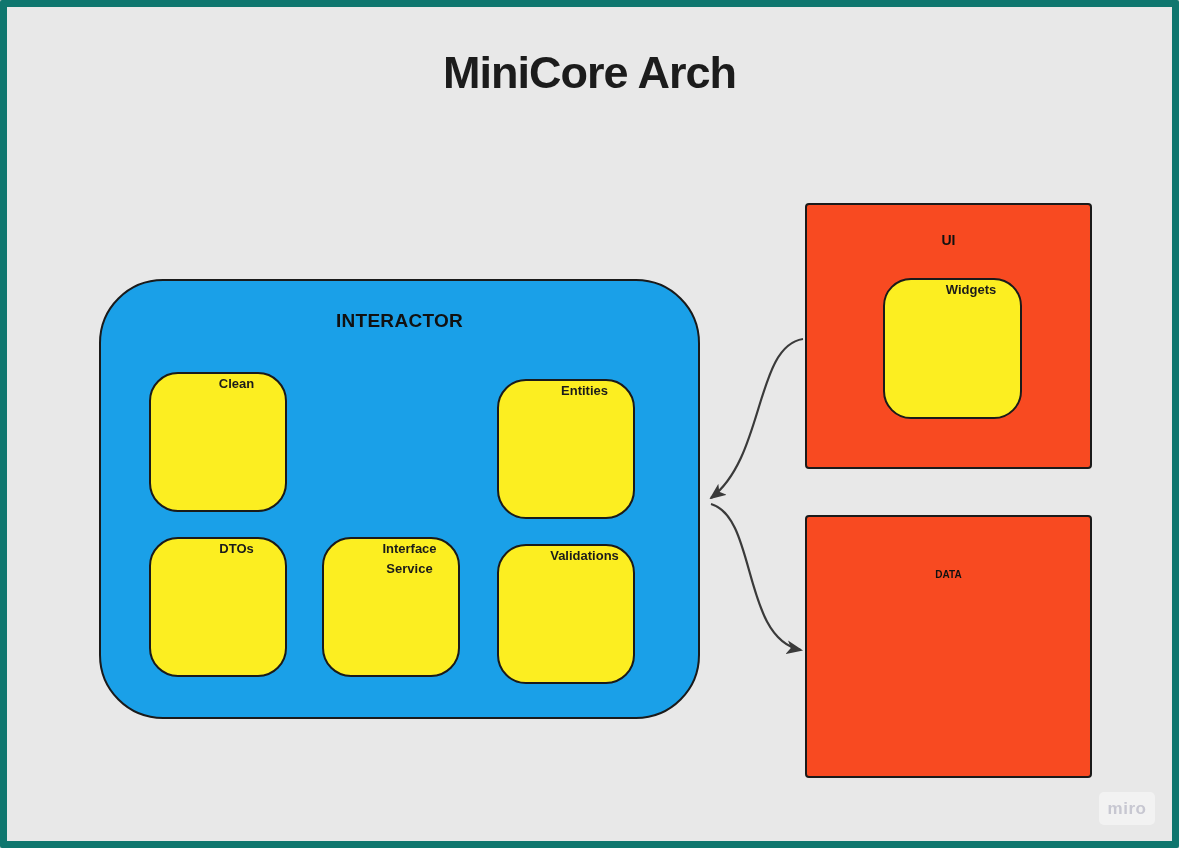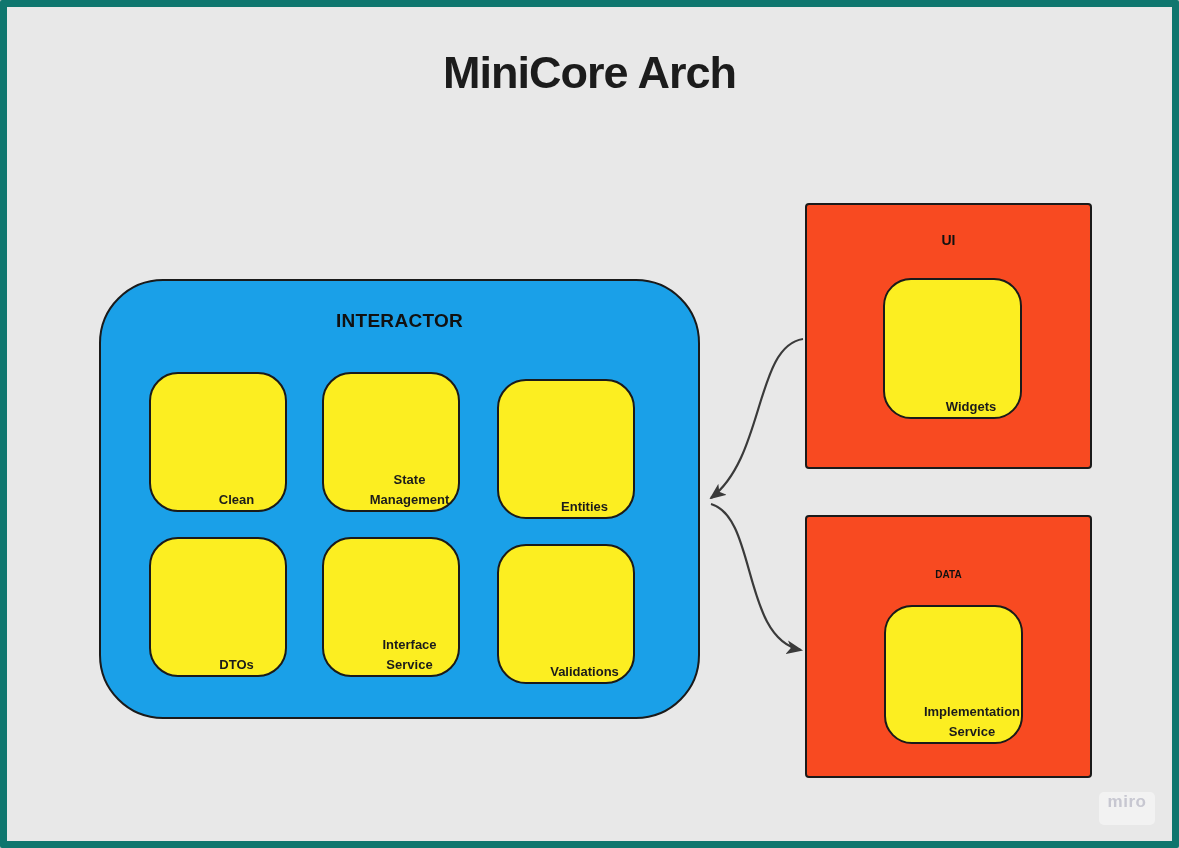"Widgets" .node { align-items: flex-end -> flex-start }
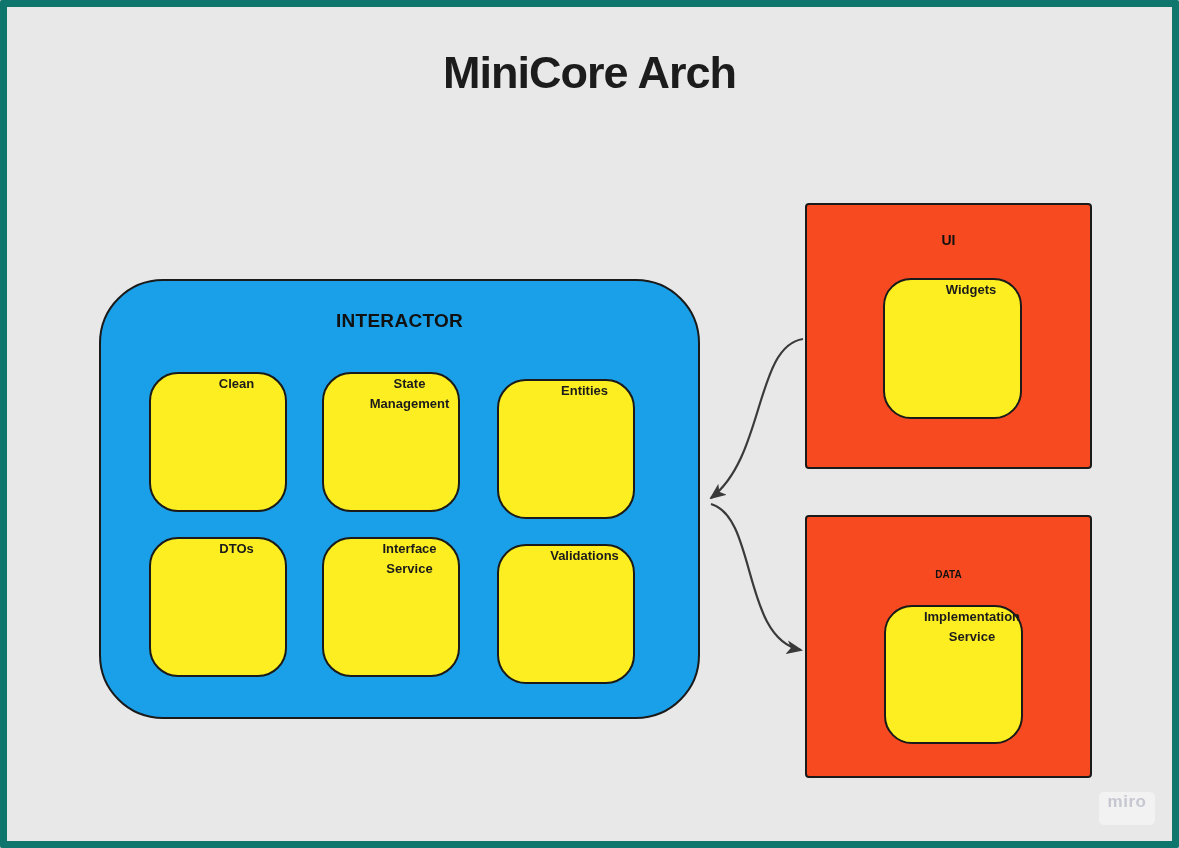"State Management" div.node { html: <div> <span>State Management</span> </div> -> none }
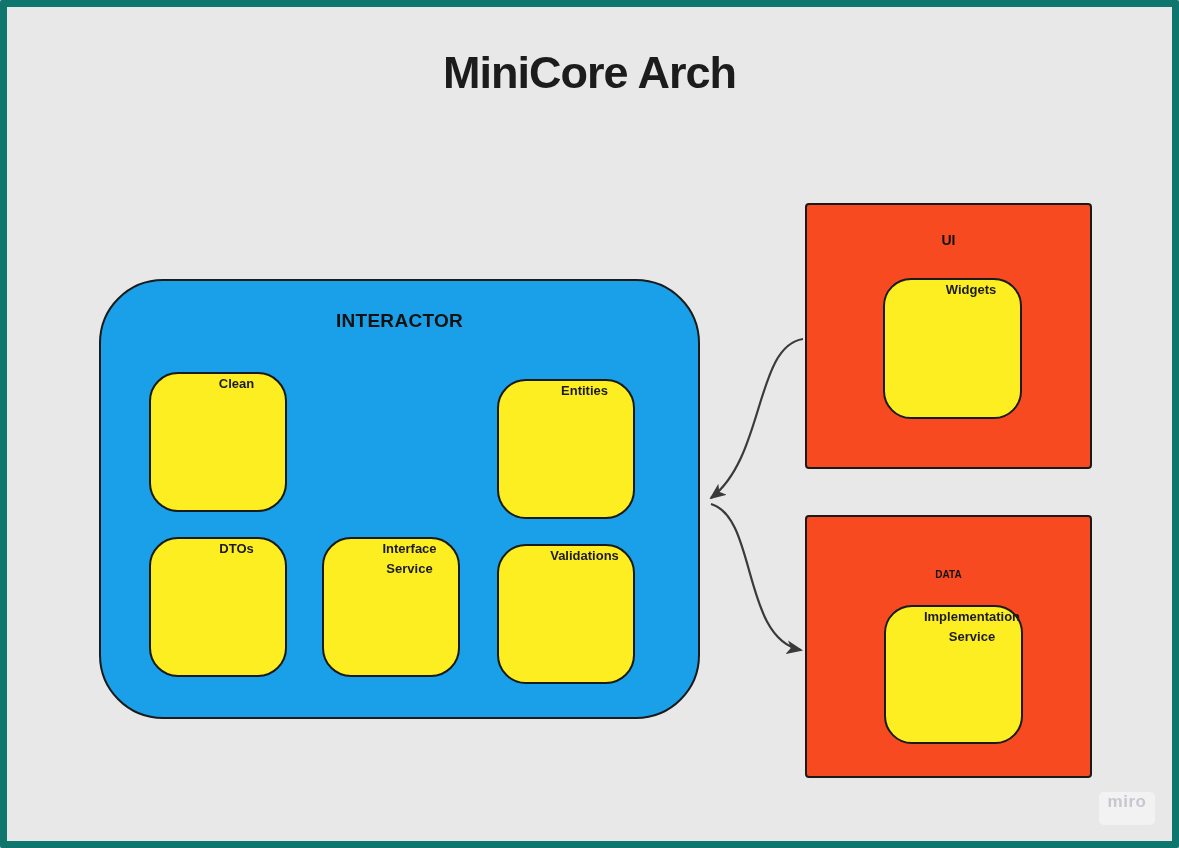"Implementation Service" div.node { html: <div> <span>Implementation Service</span> </div> -> none }
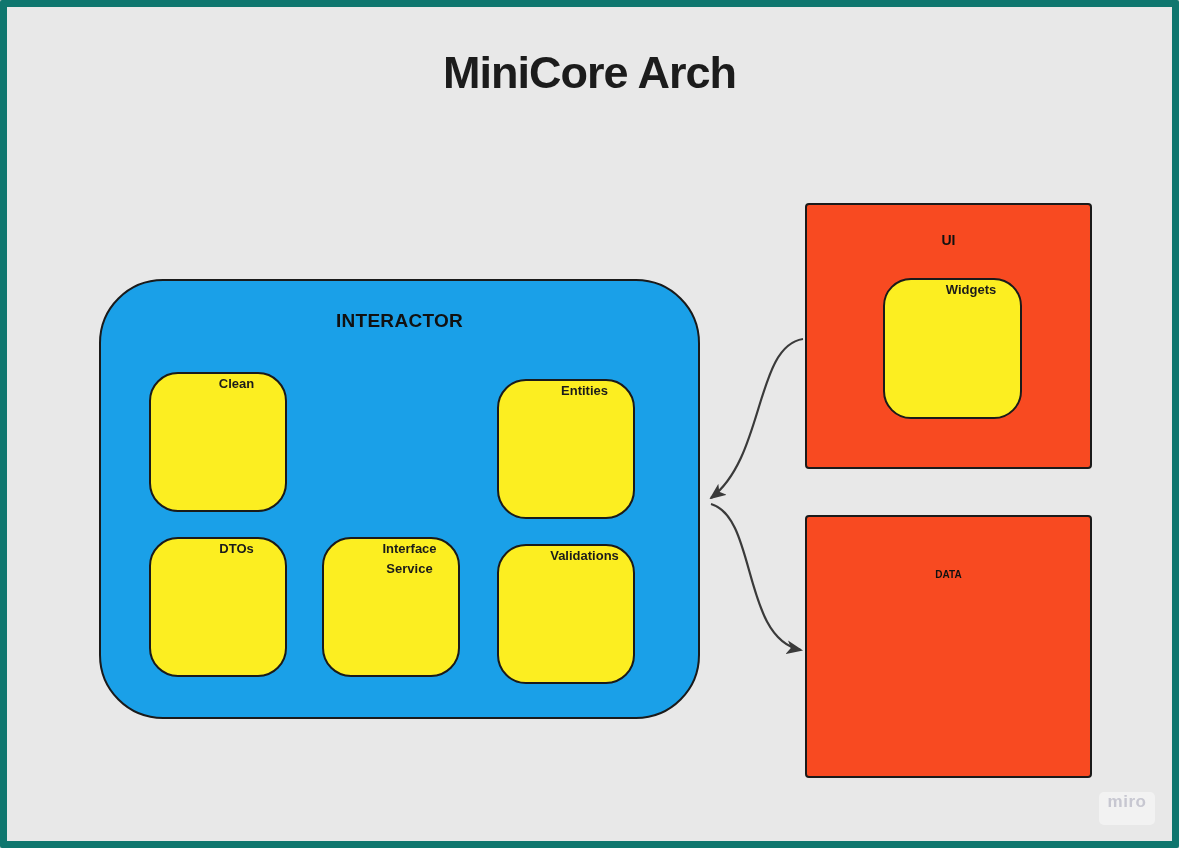"miro" .watermark { align-items: none -> center }
